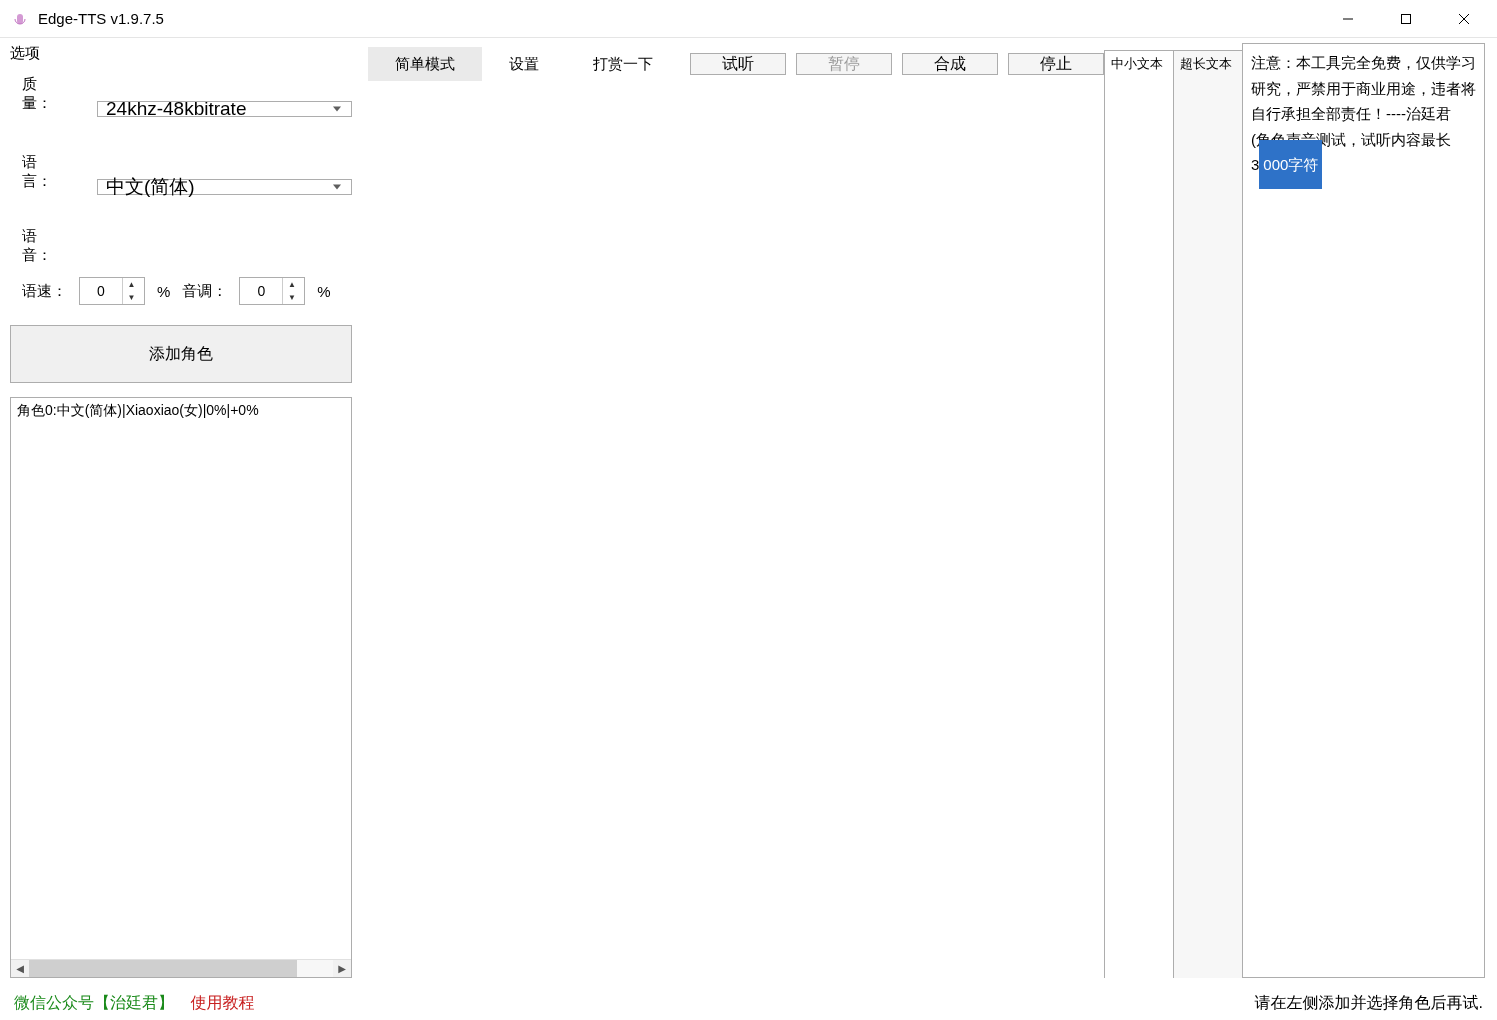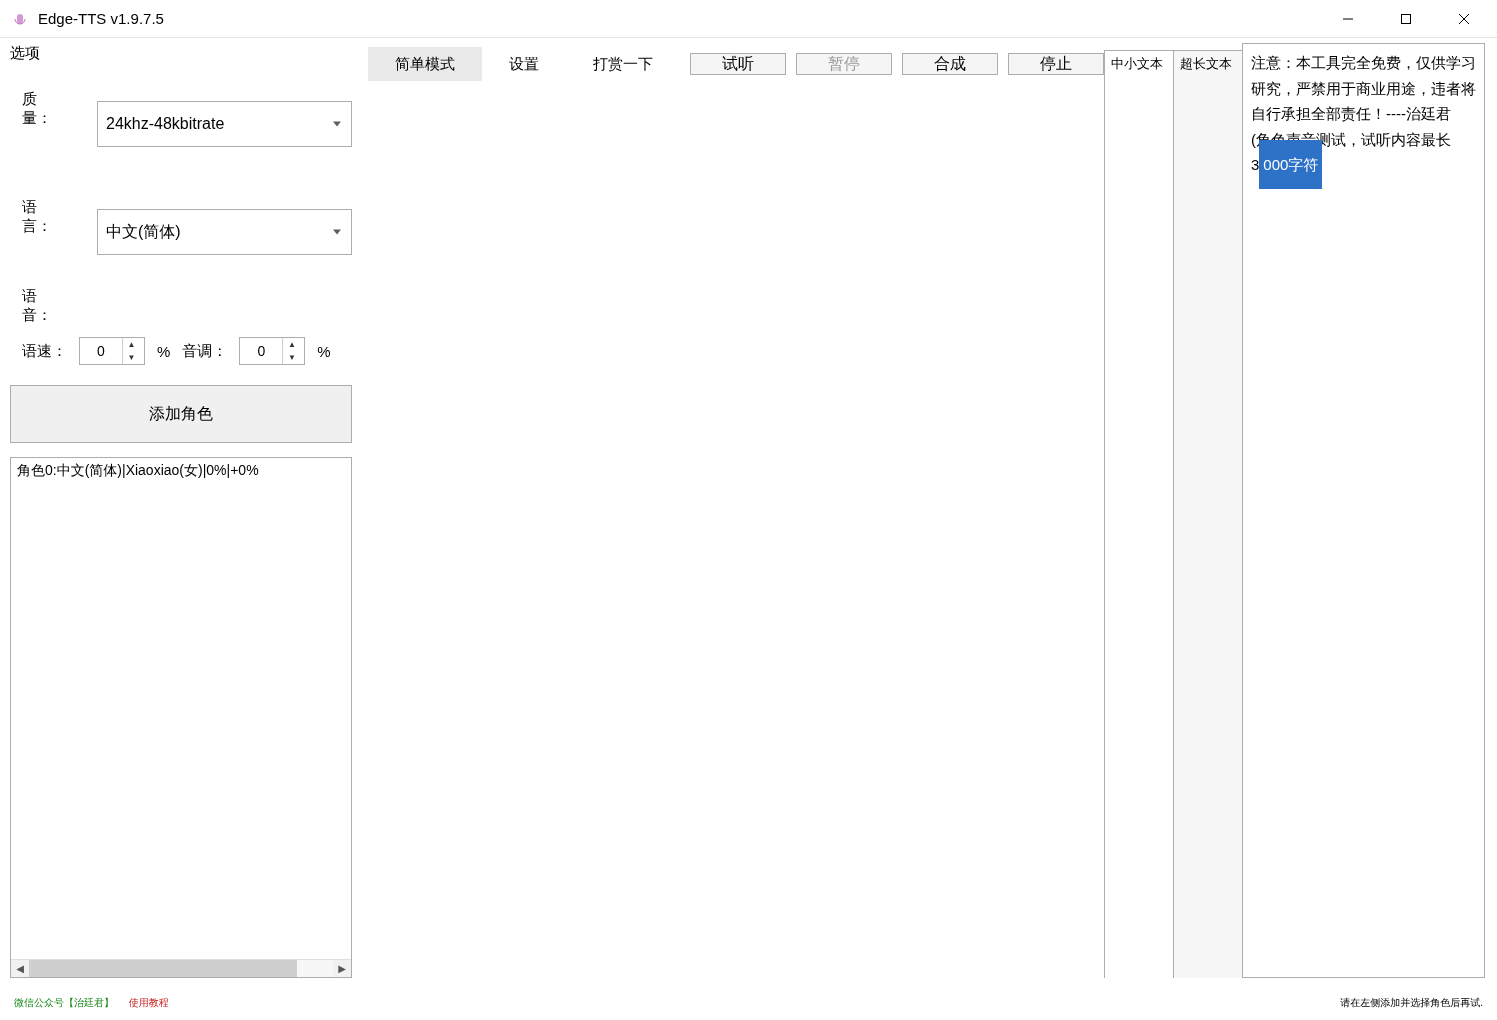"24khz-48kbitrate" .select-box { font-size: 16px -> 19px; height: 46px -> 16px }
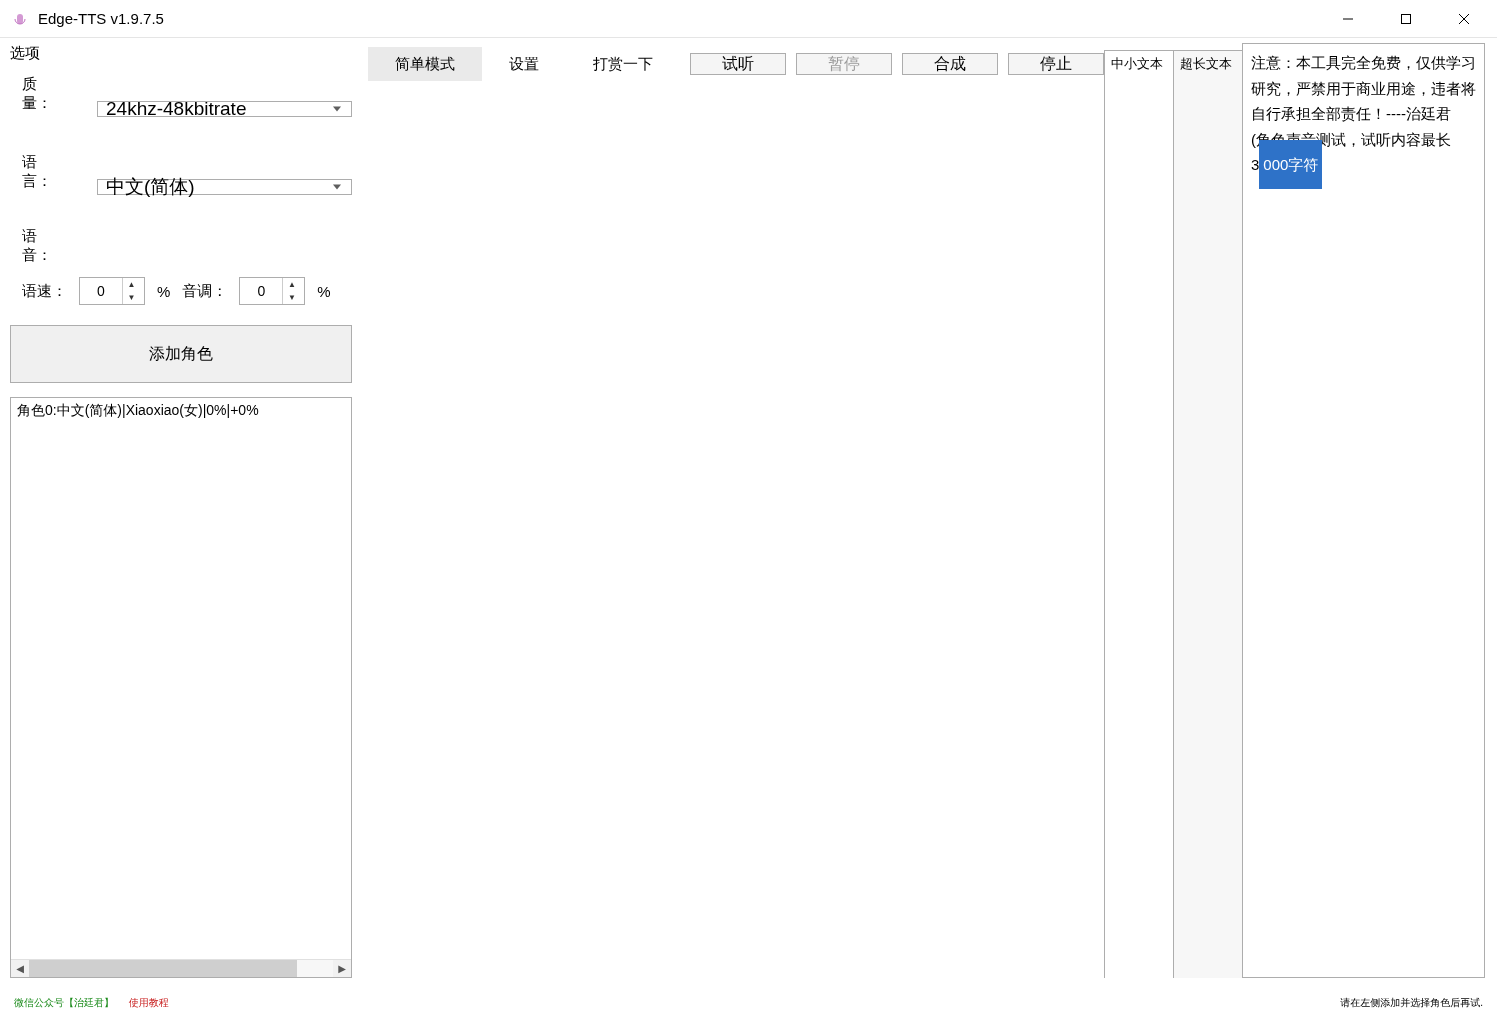"微信公众号【治廷君】 使用教程" .statusbar { font-size: 10px -> 16px }
